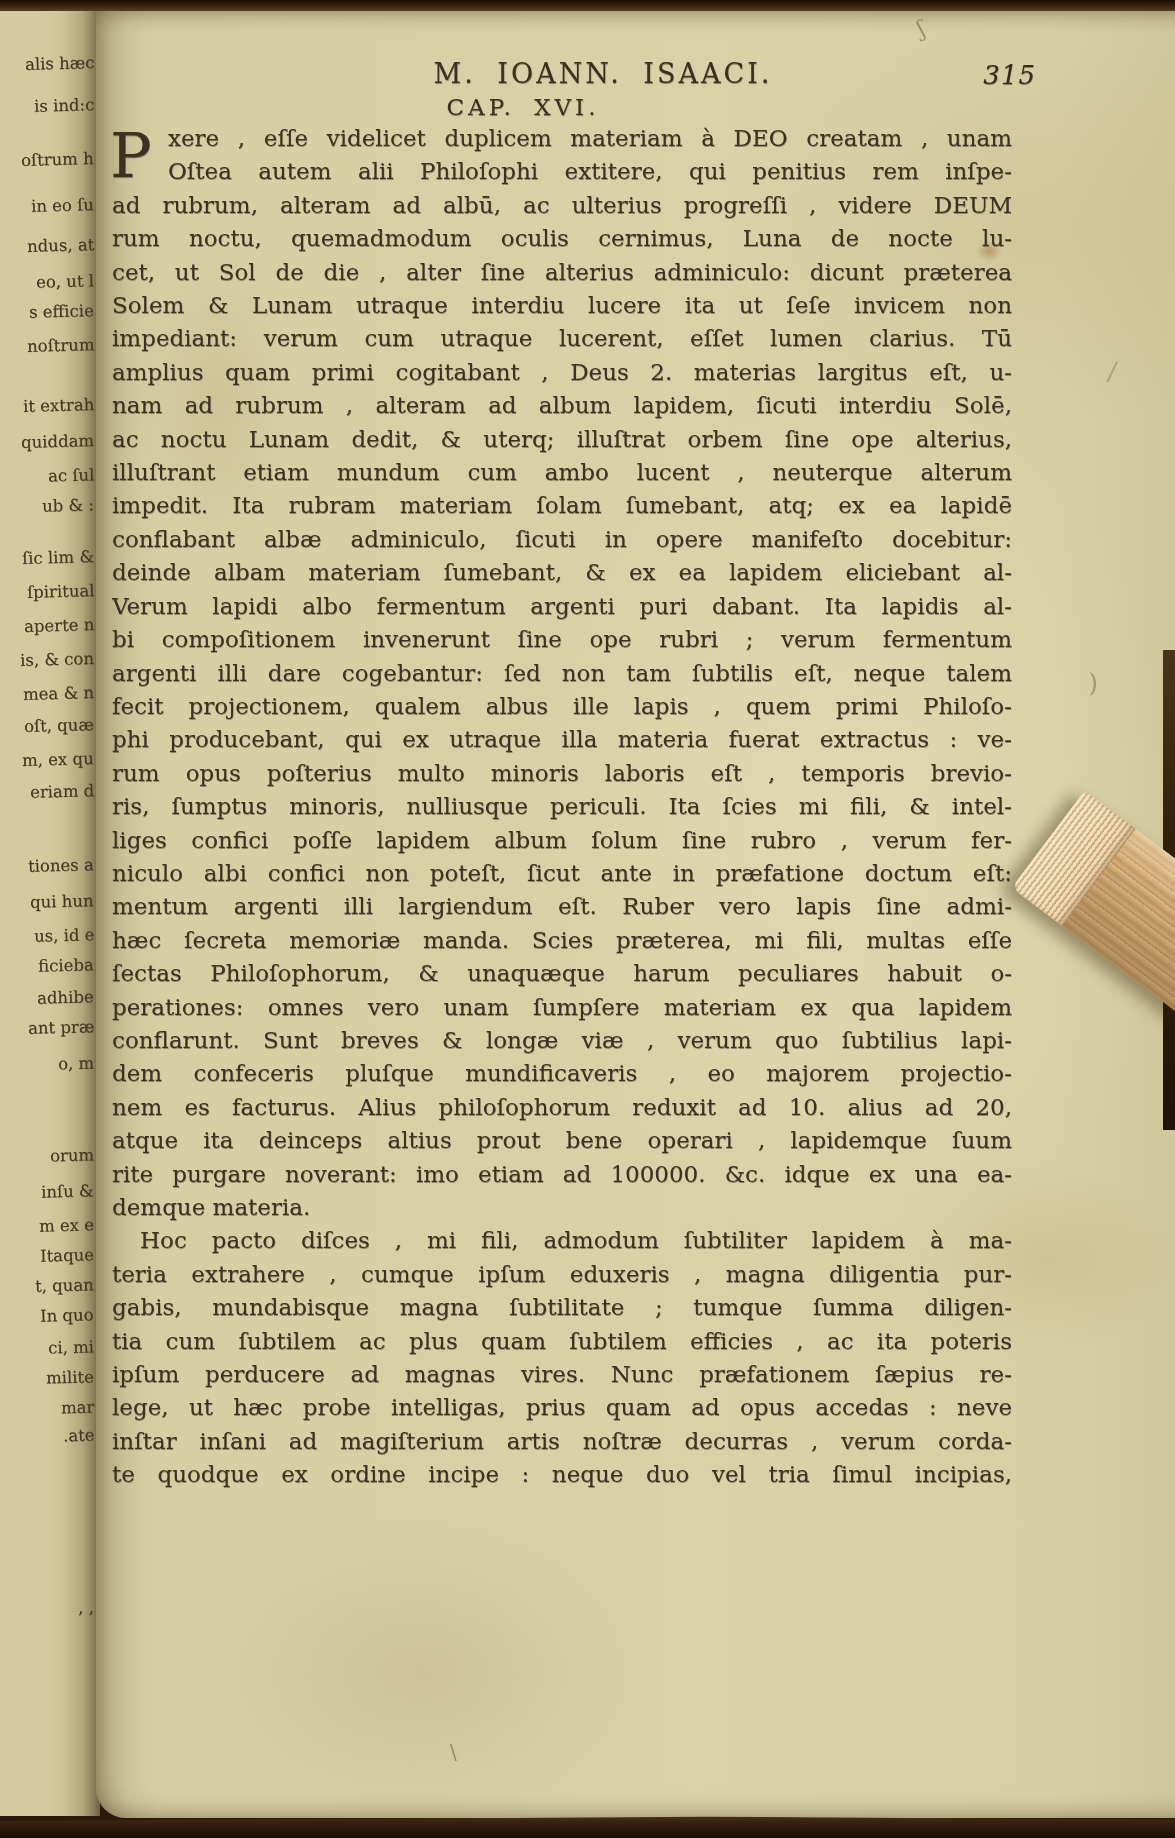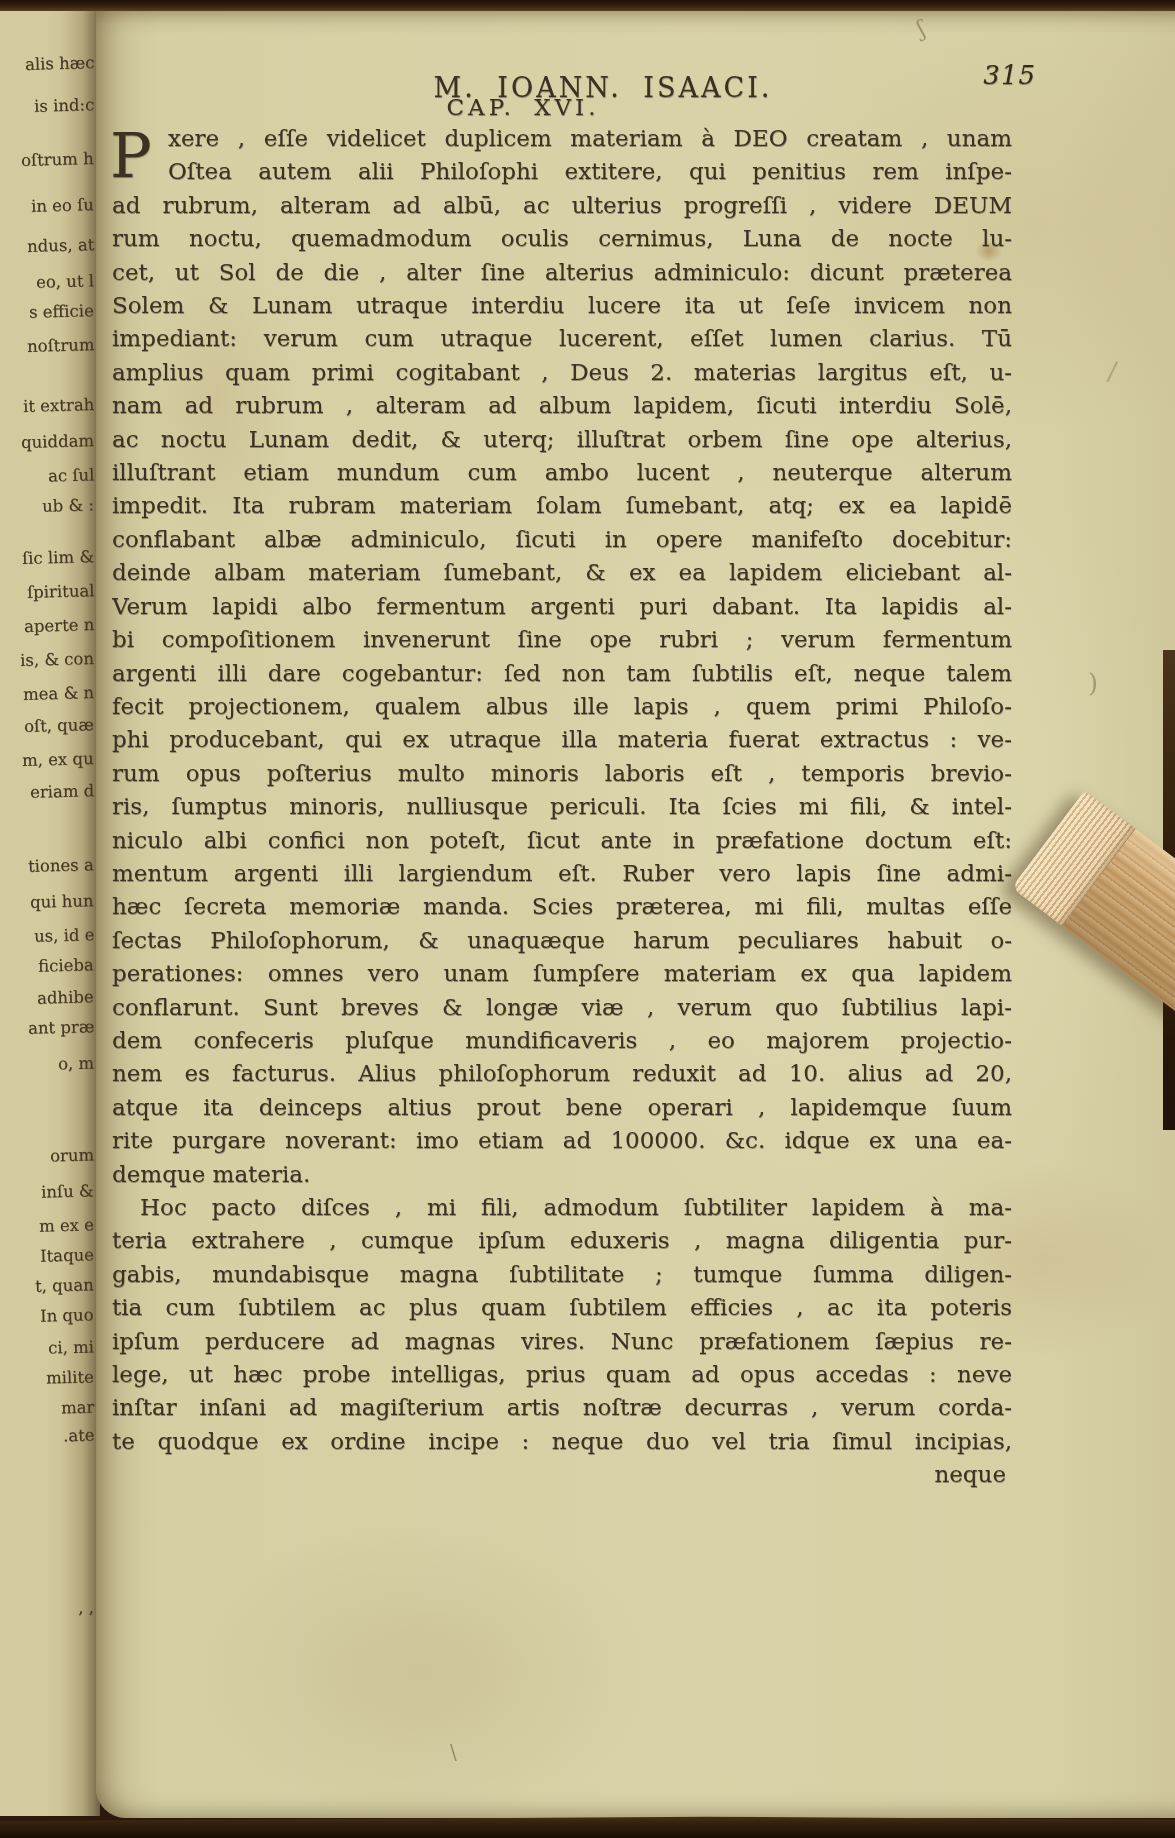"M. IOANN. ISAACI." .running-title { top: 62px -> 48px }
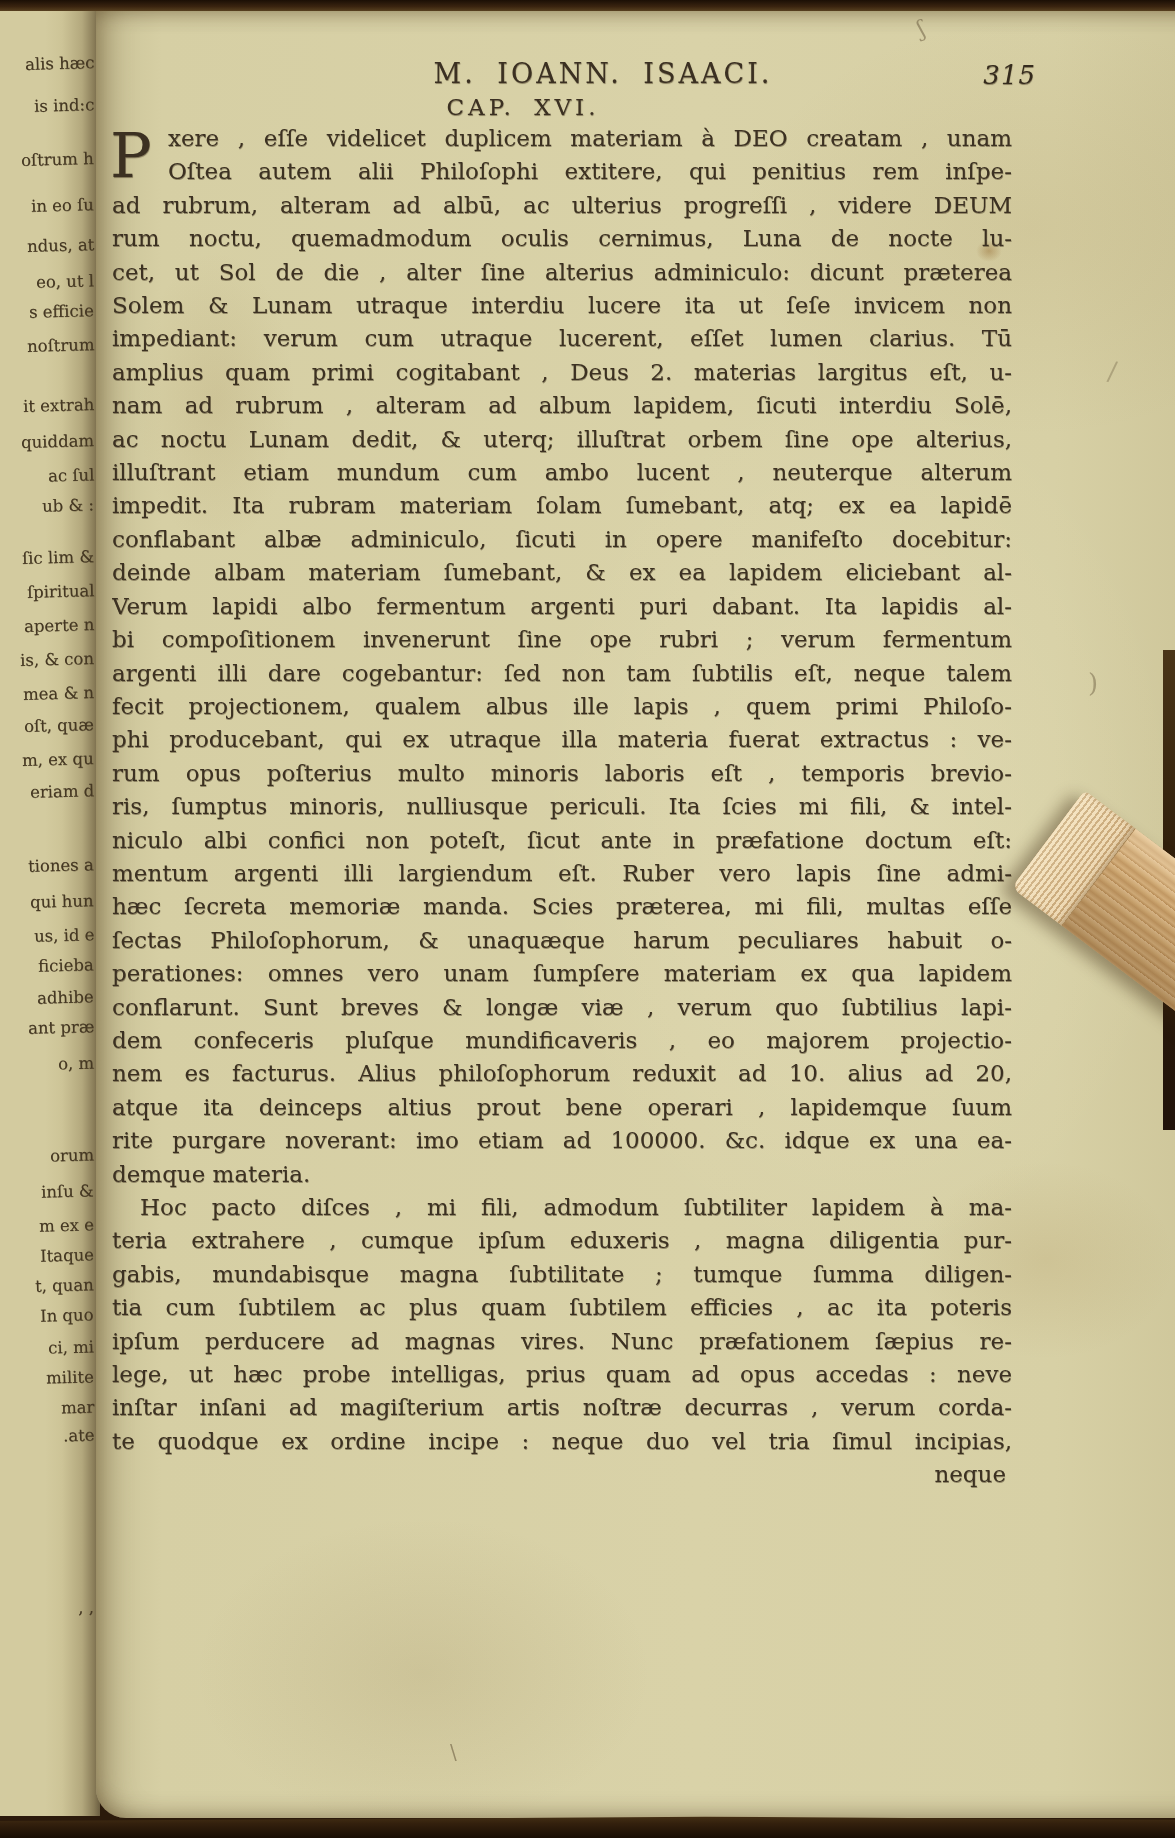"liges confici poſſe lapidem album" div.line { html: none -> <div>liges confici poſſe lapidem album ſolum ſine rubro , verum fer-</div> }
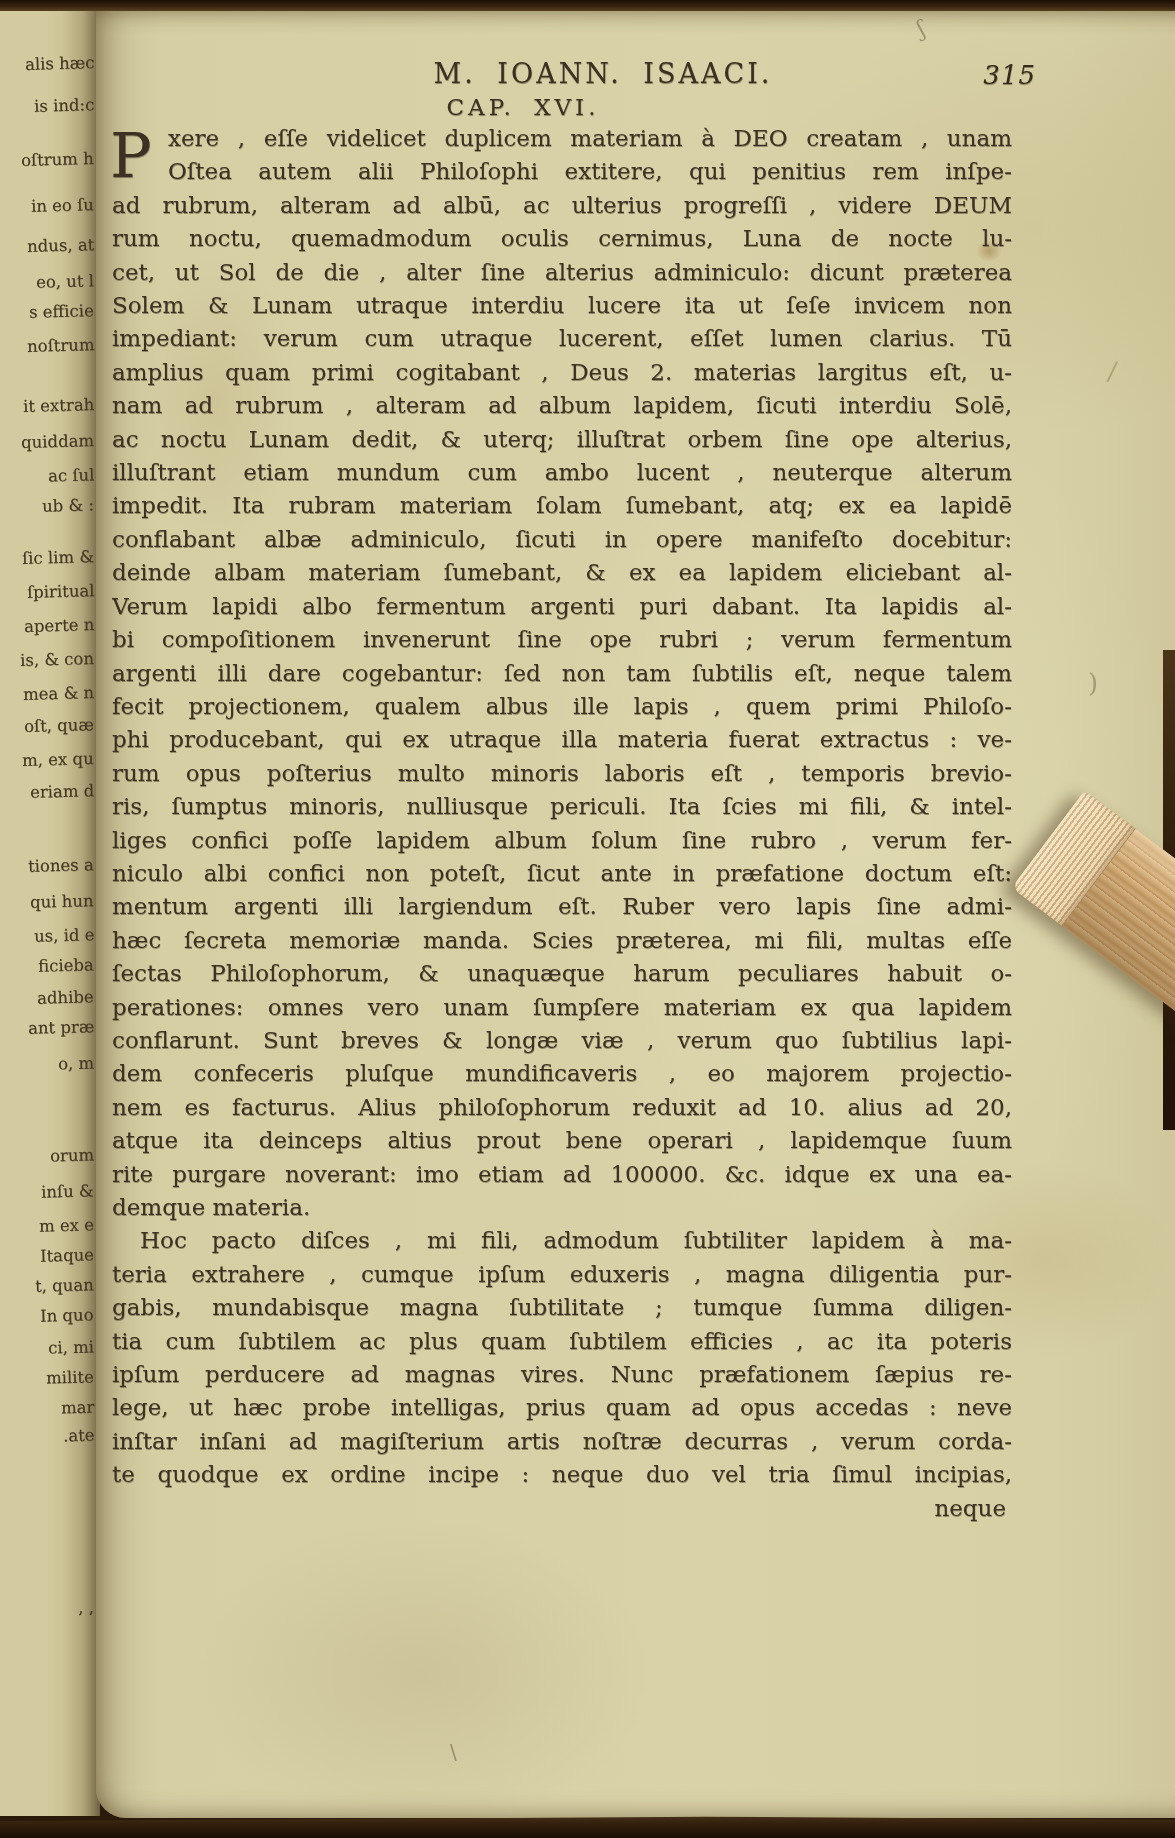"neque" div.catchword { html: <div>neque</div> -> none }
